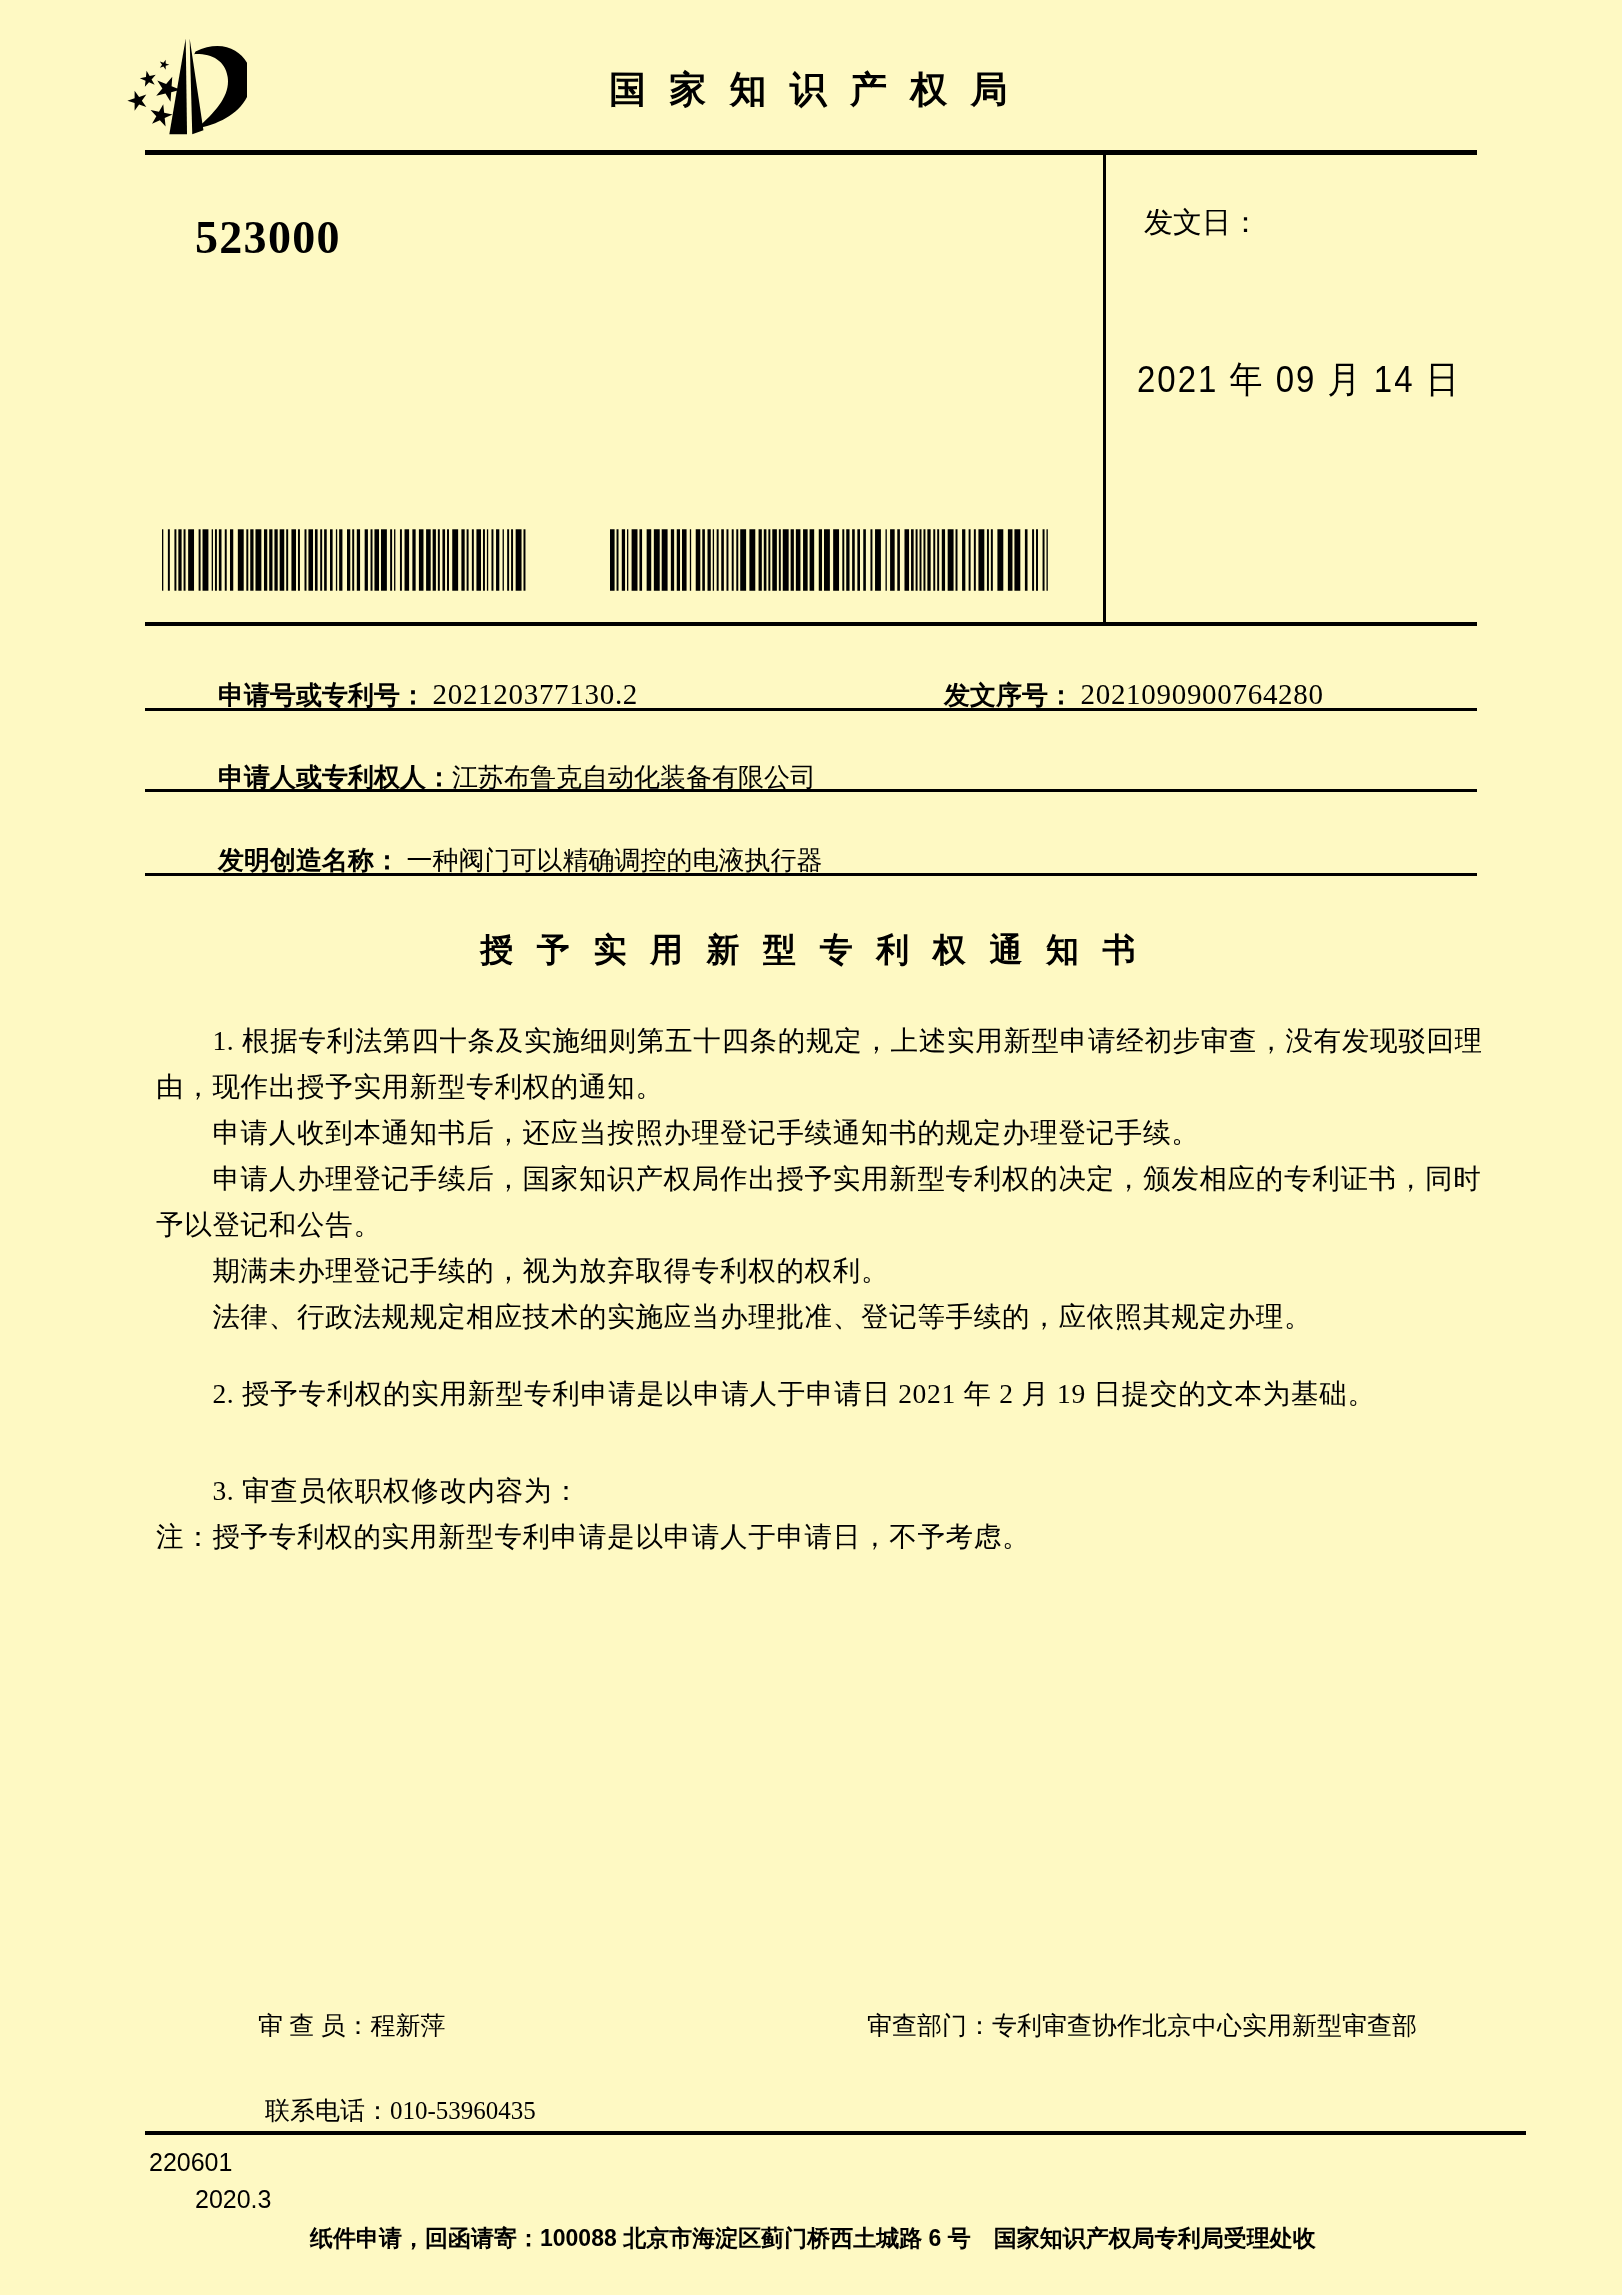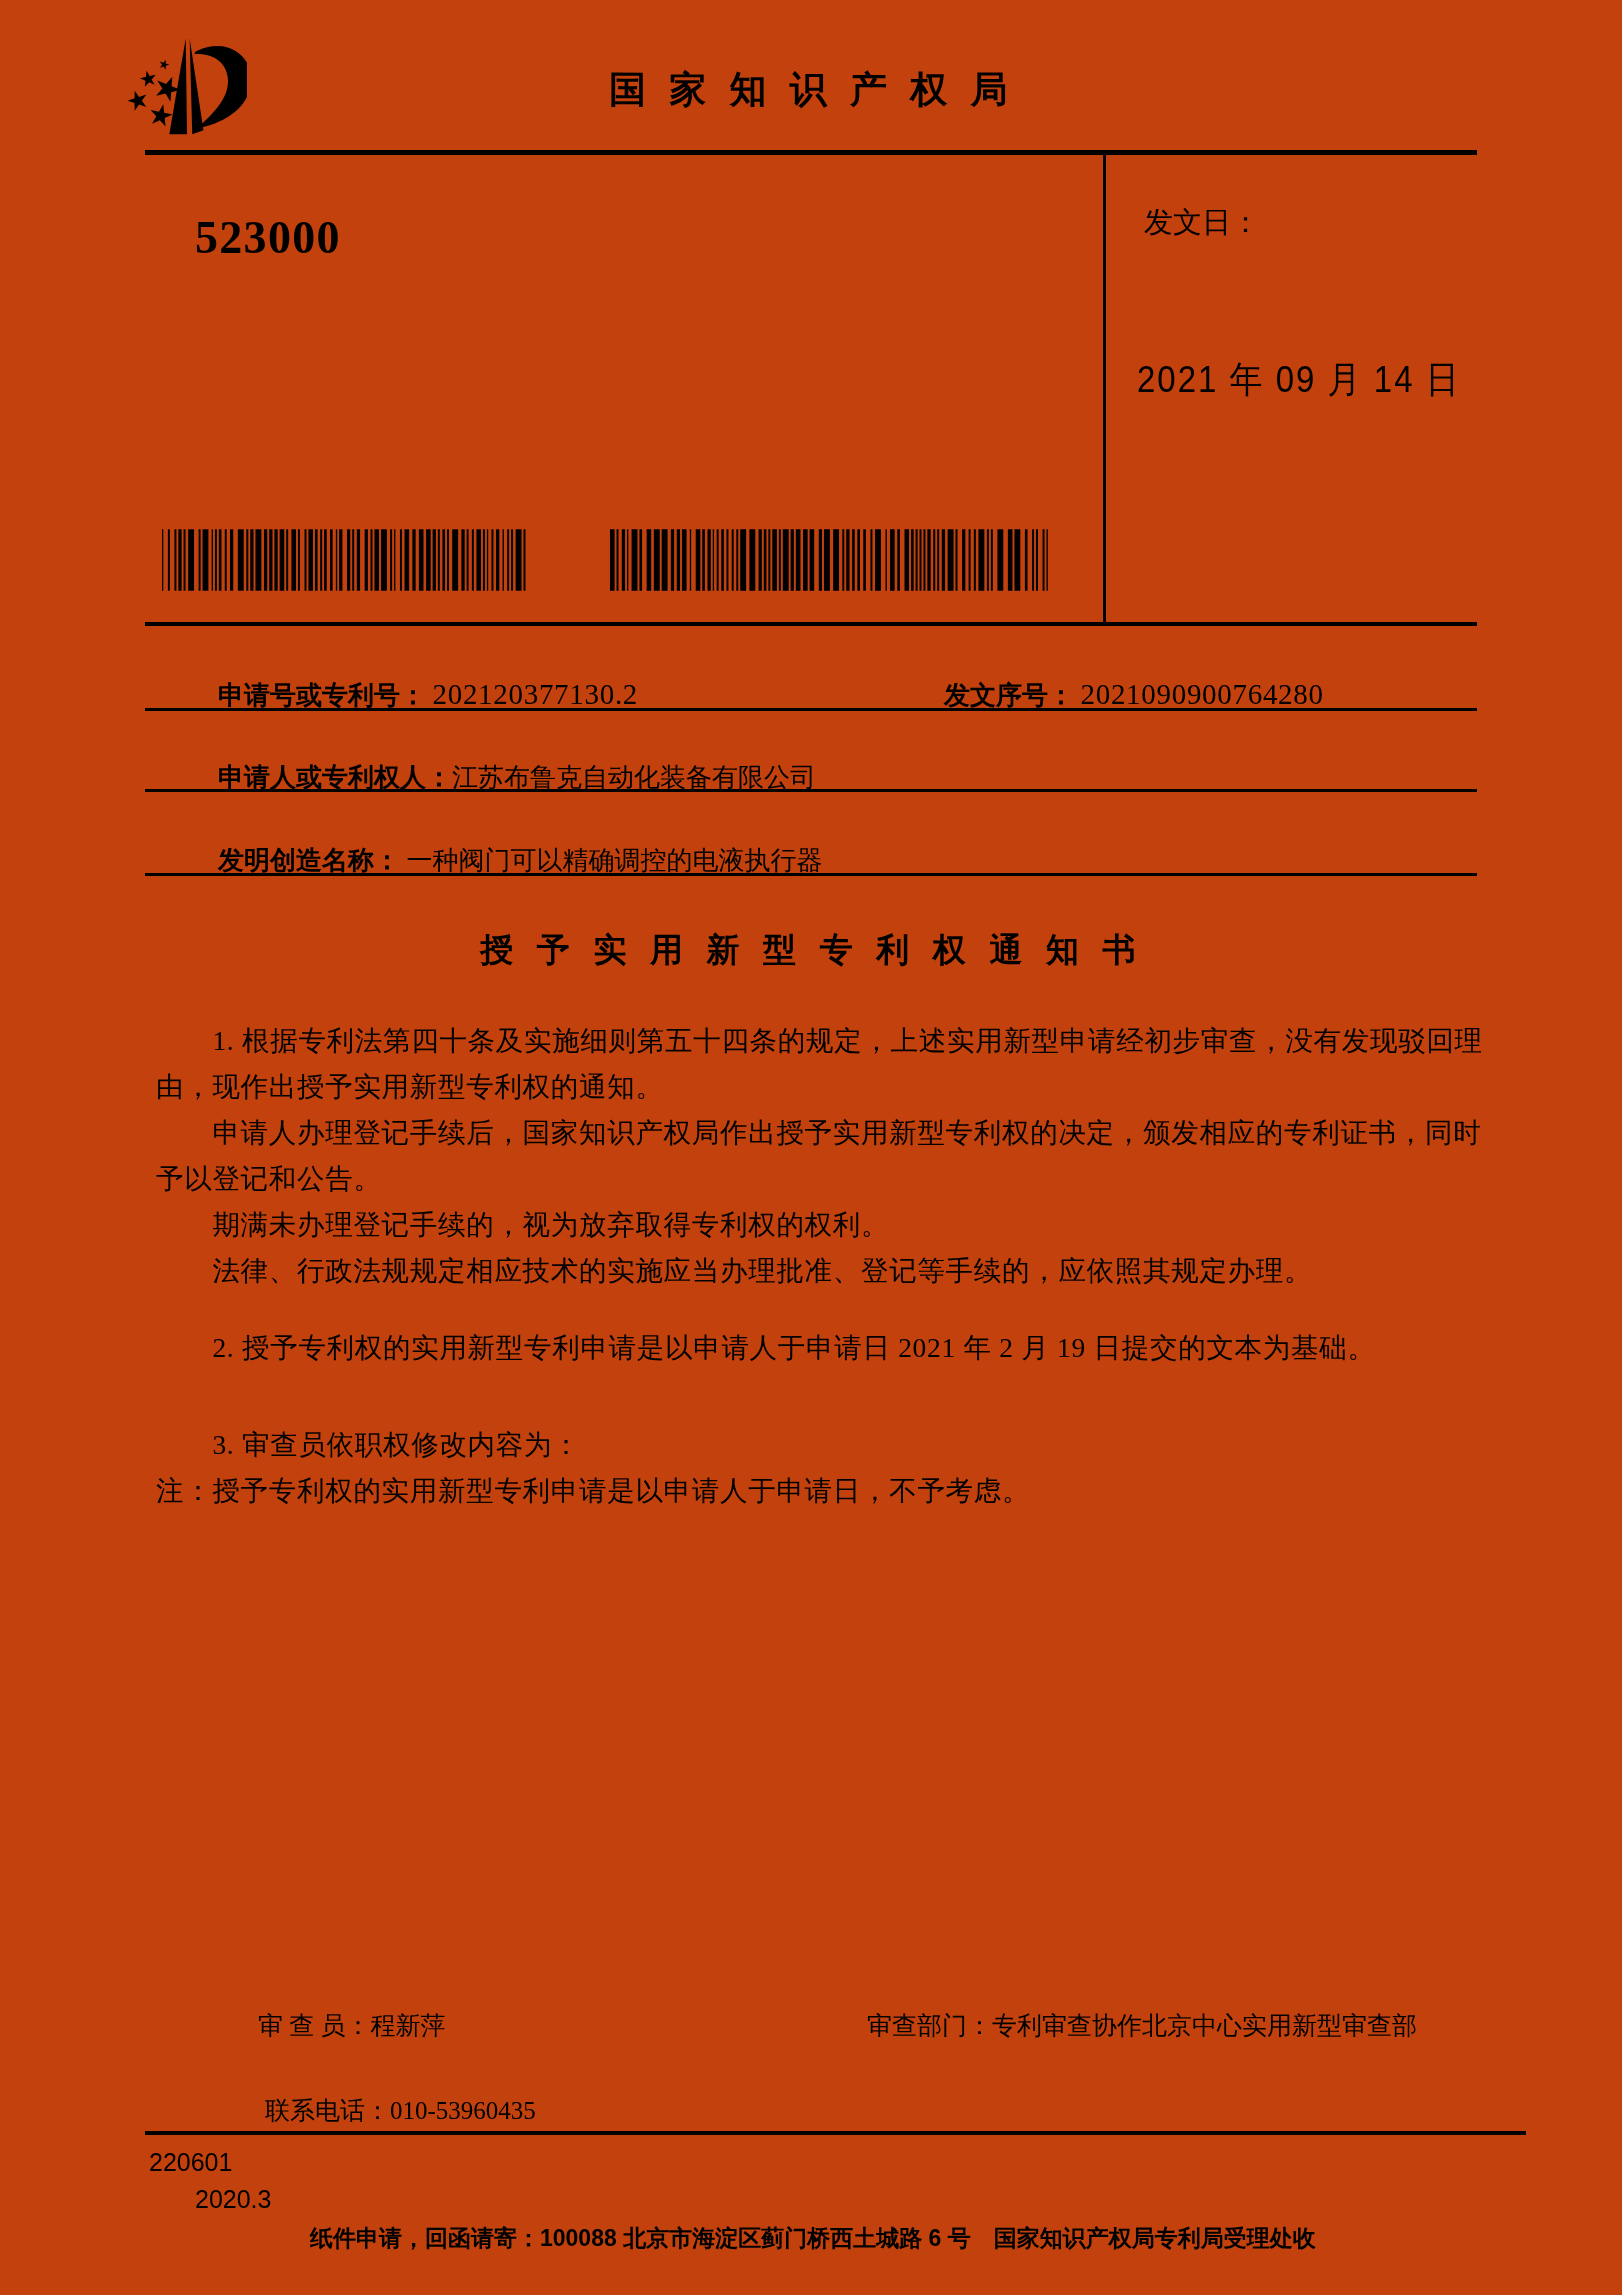"国 家 知 识 产" .page { background: #c2410c -> #fef9c3 }
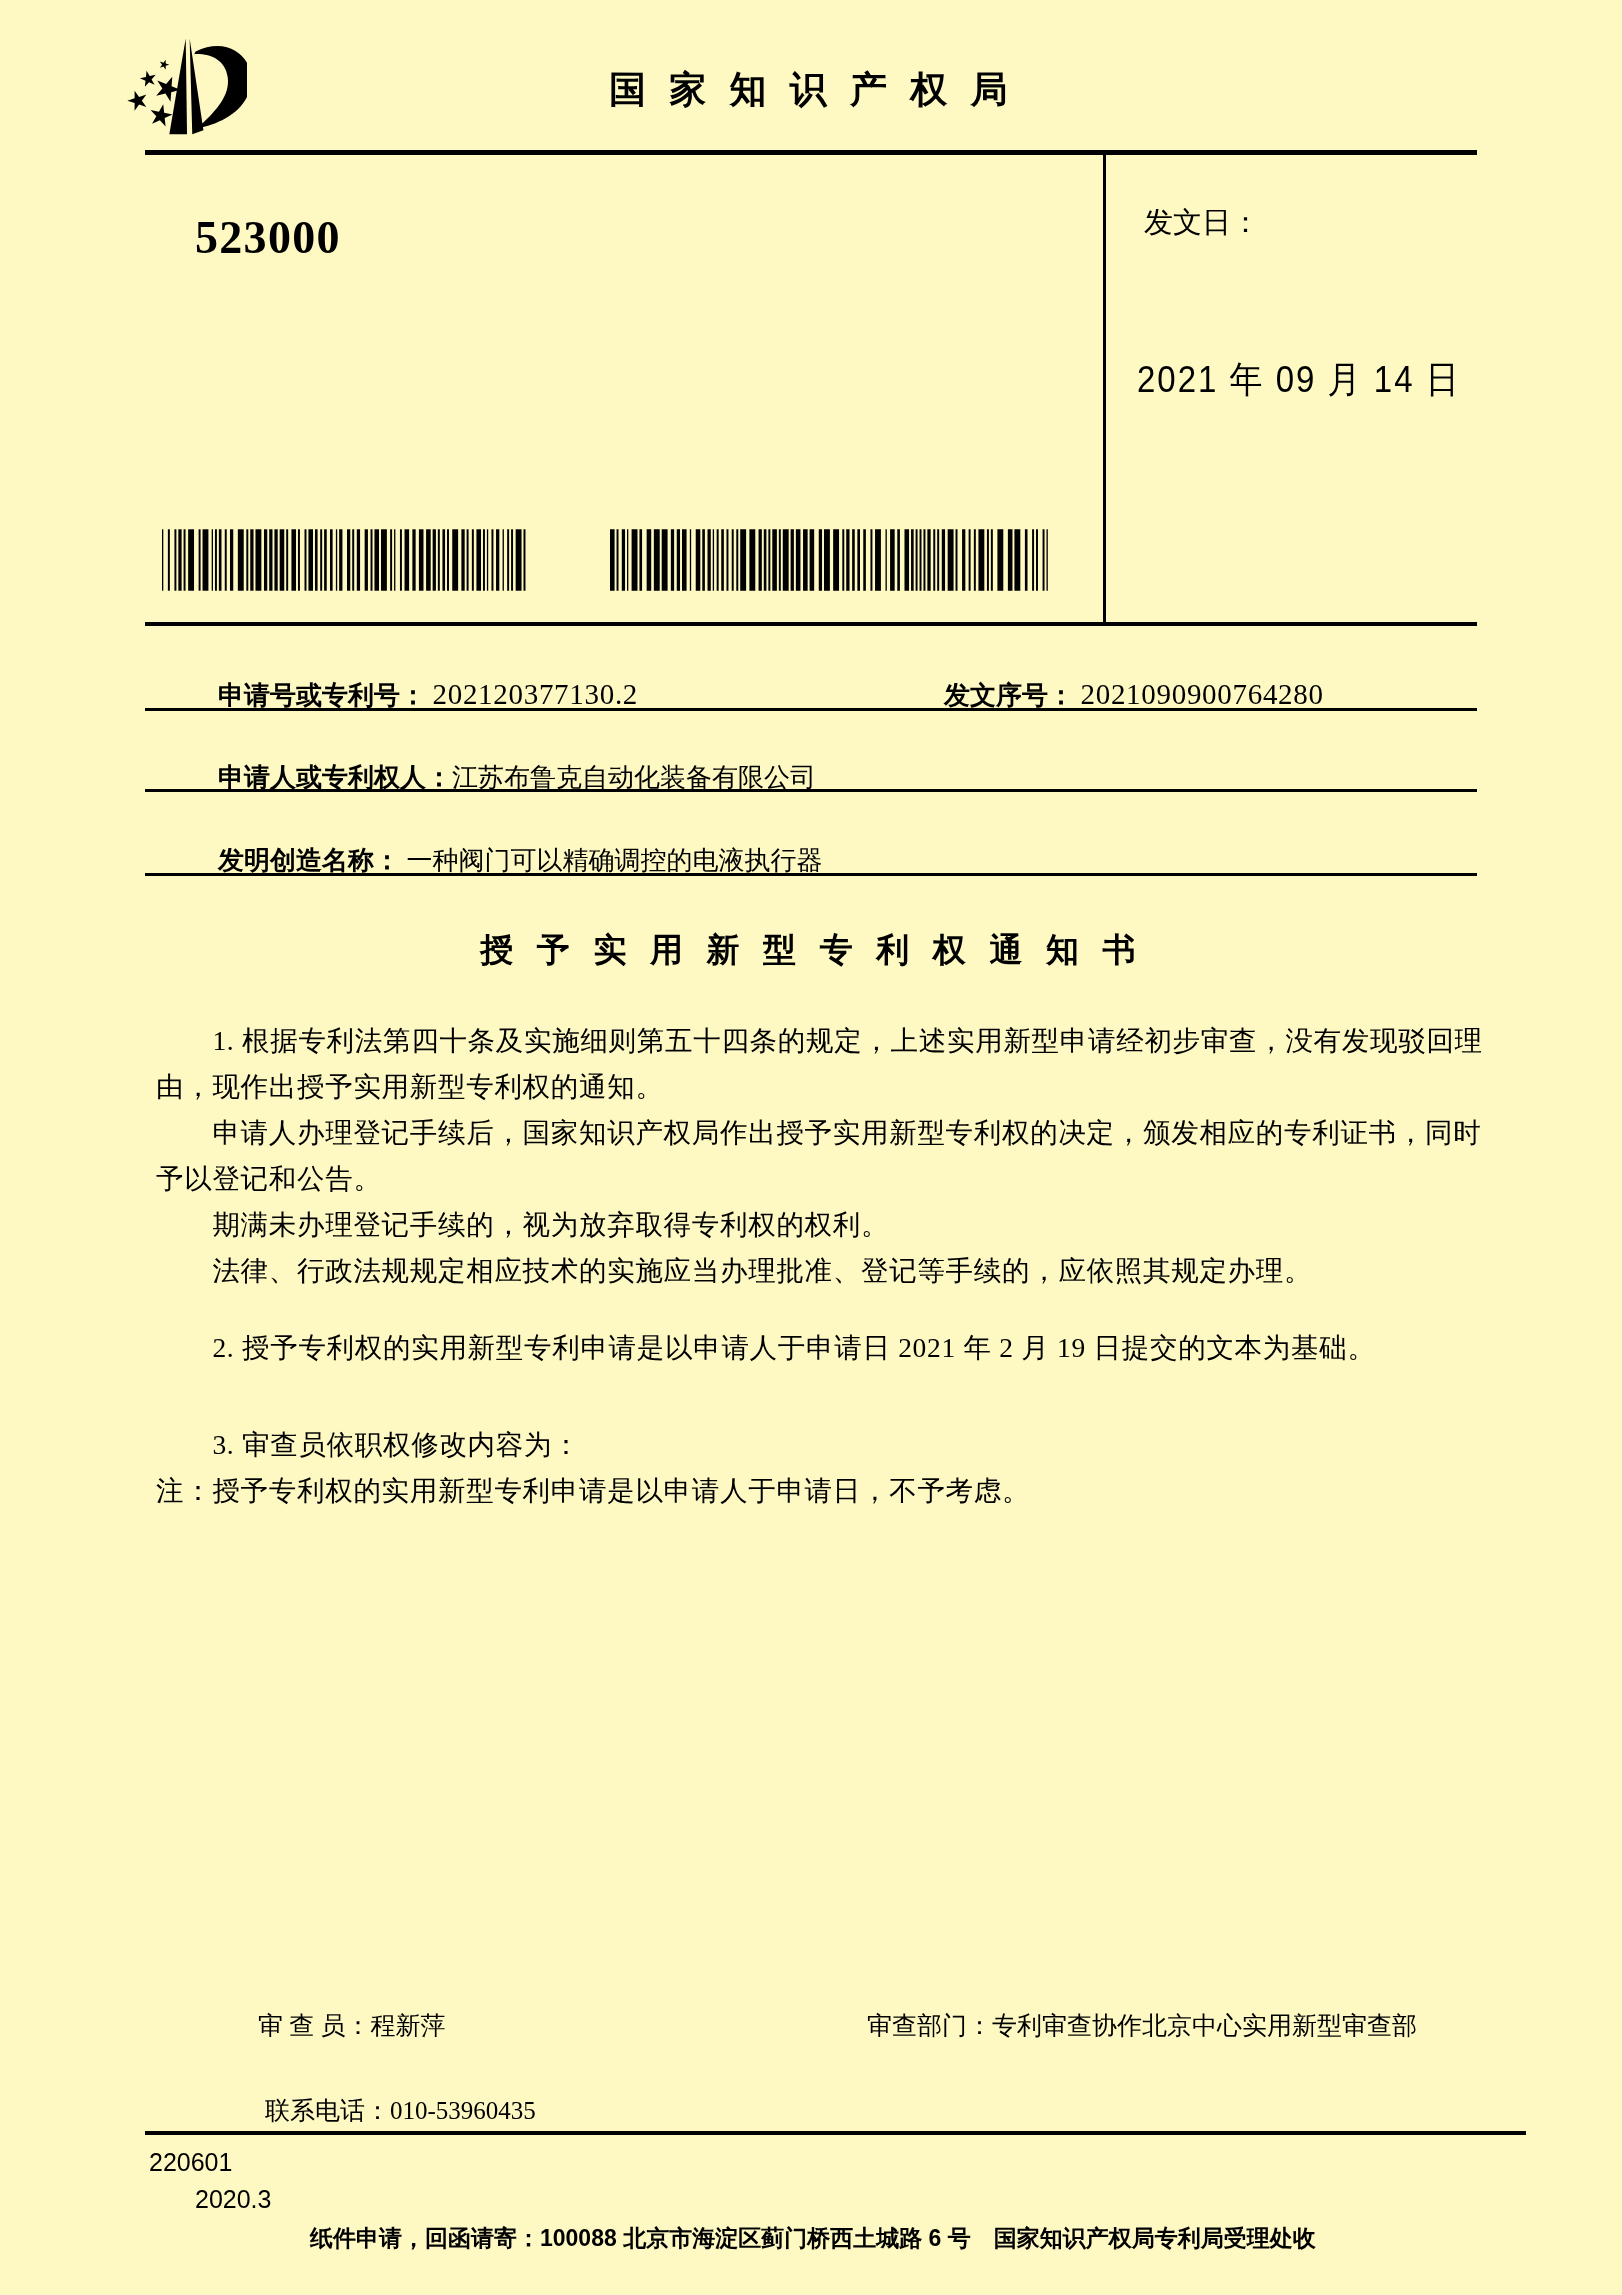"申请人收到本通知书后，还应当按照办理登记手续通知书的规定办理登记手续。" div.body-line { html: none -> <div> 申请人收到本通知书后，还应当按照办理登记手续通知书的规定办理登记手续。</div> }
